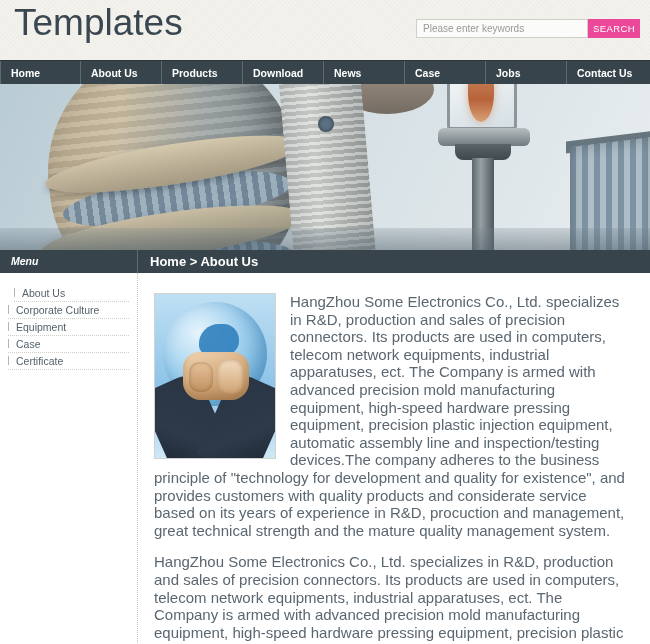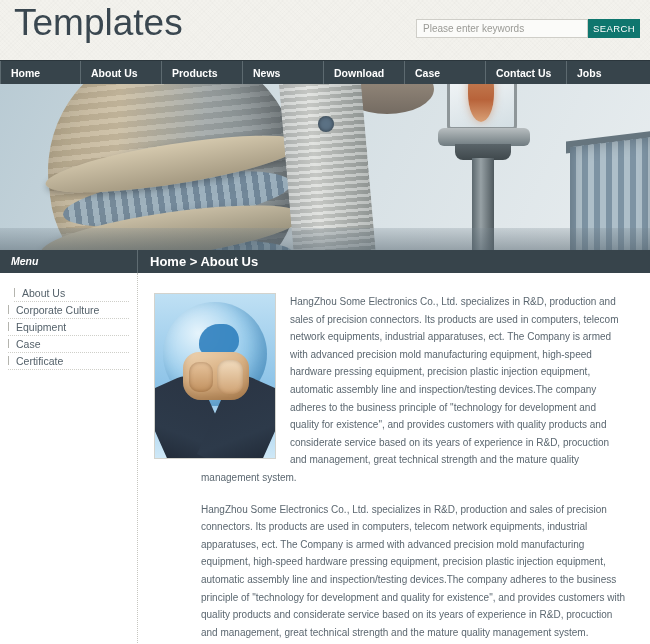"SEARCH" .search-button { background: #0f766e -> #ec4899 }
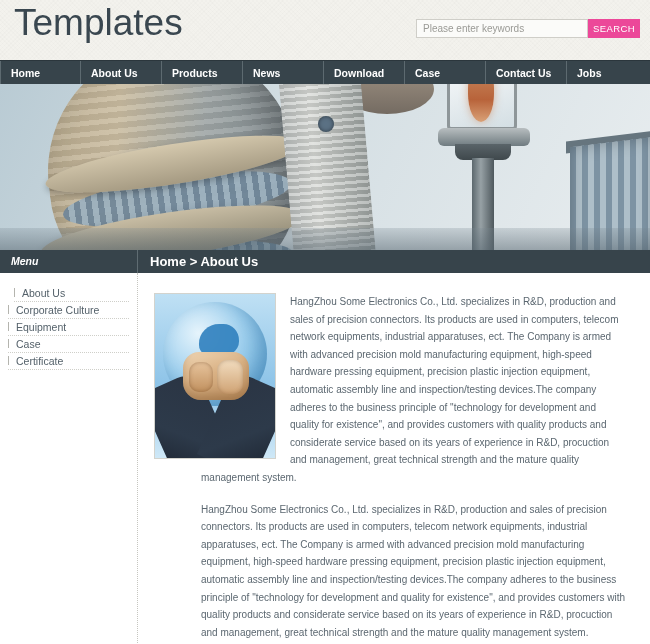"News" div.nav-item { order: before "Download" -> after "Download" }
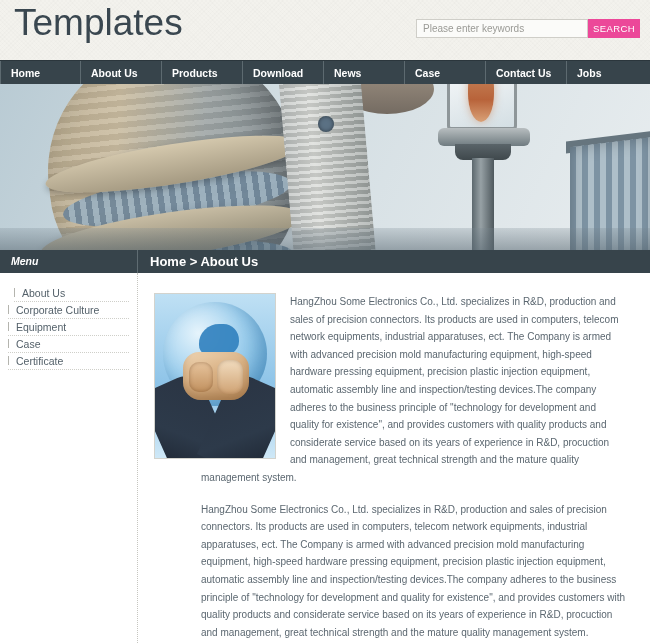"Contact Us" div.nav-item { order: before "Jobs" -> after "Jobs" }
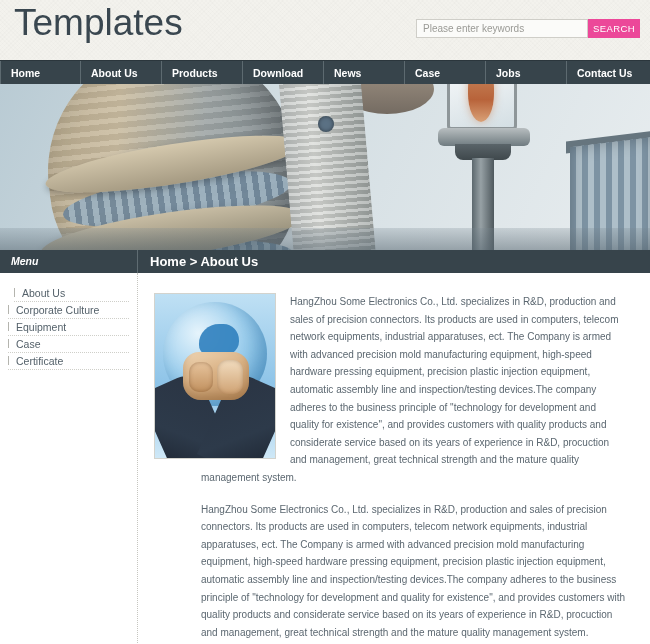"HangZhou Some Electronics Co., Ltd." .para { font-size: 10px -> 15px; margin-left: 47px -> none }
